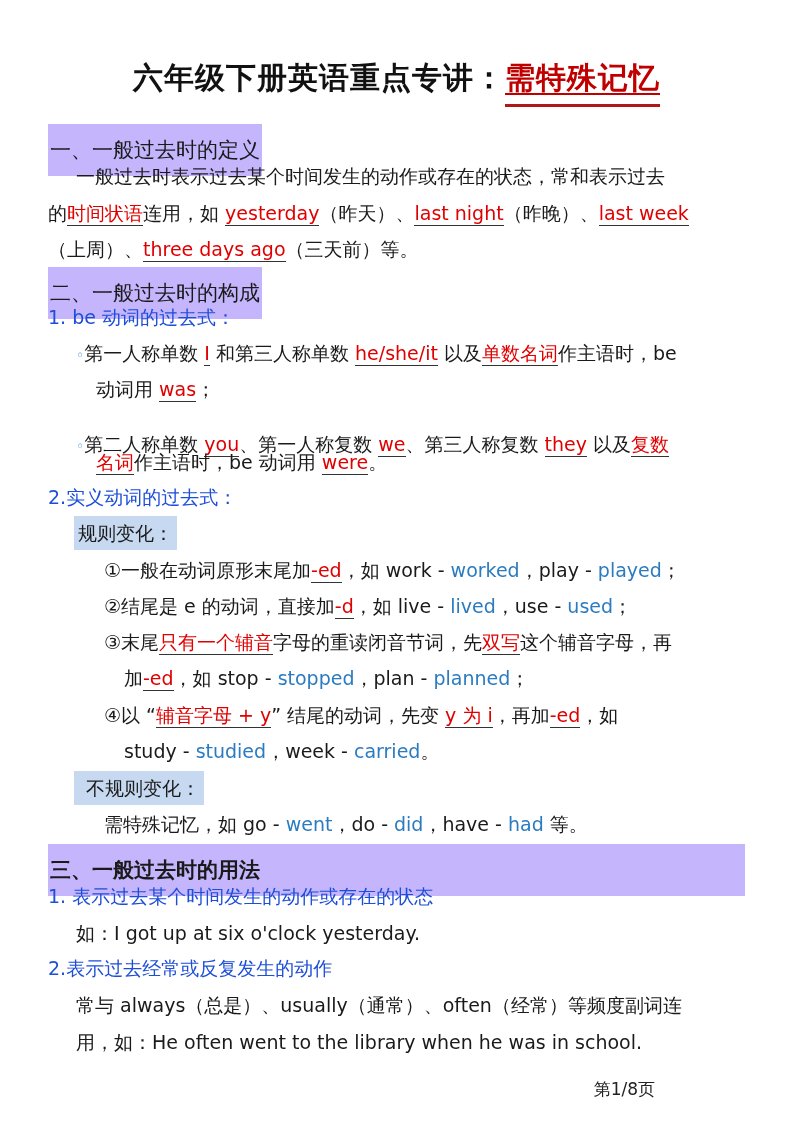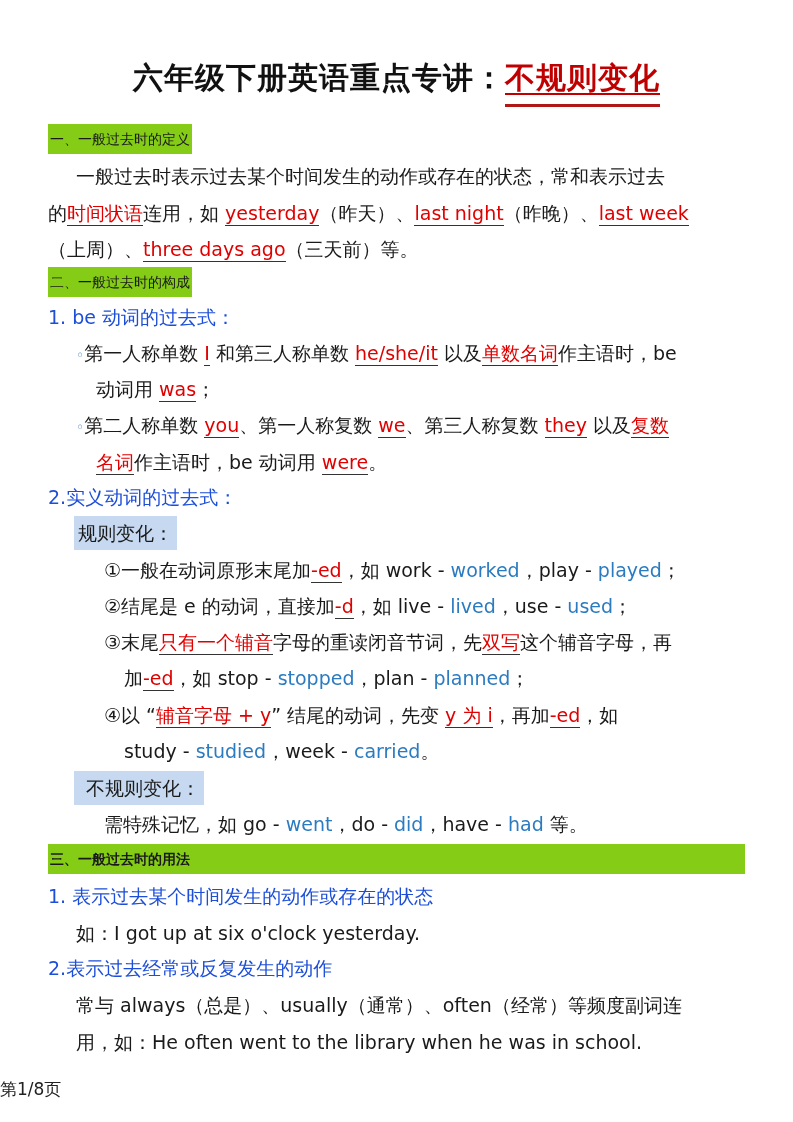"不规则变化" span.accent { text: 不规则变化 -> 需特殊记忆 }
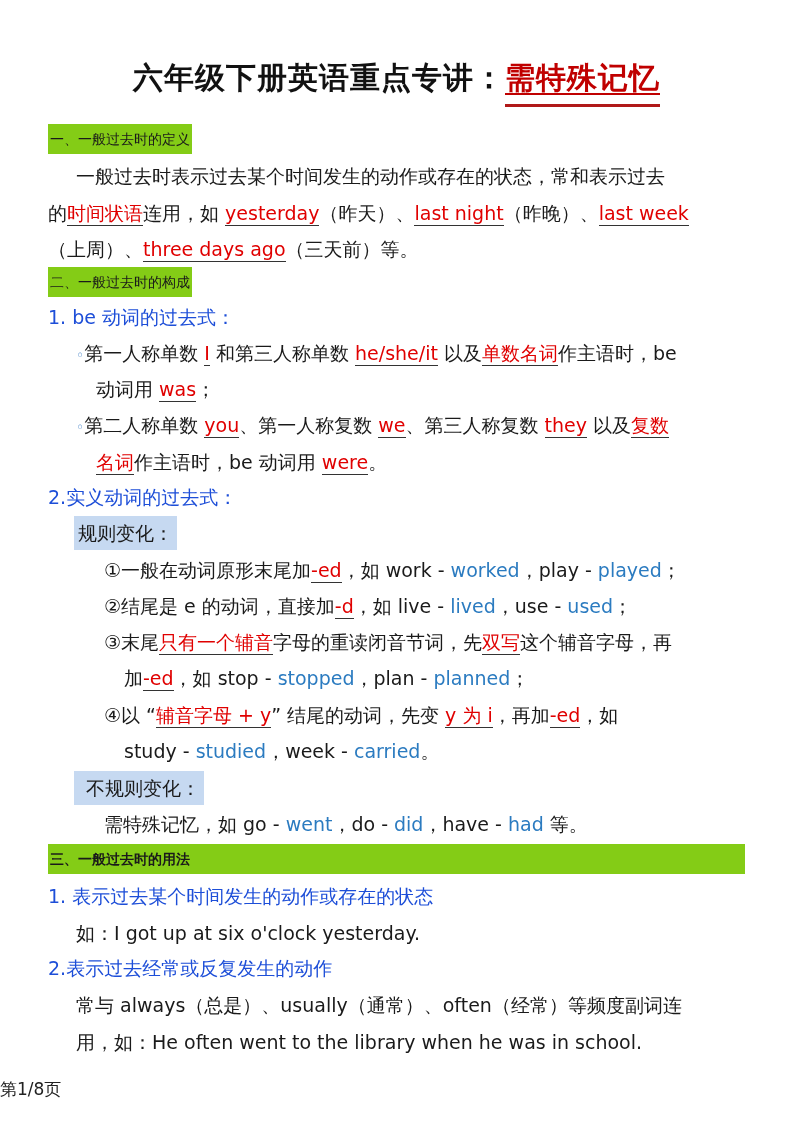"一、一般过去时的定义" .sec { background: #84cc16 -> #c4b5fd; font-size: 14px -> 21px; padding: 0 2px -> 11px 2px }
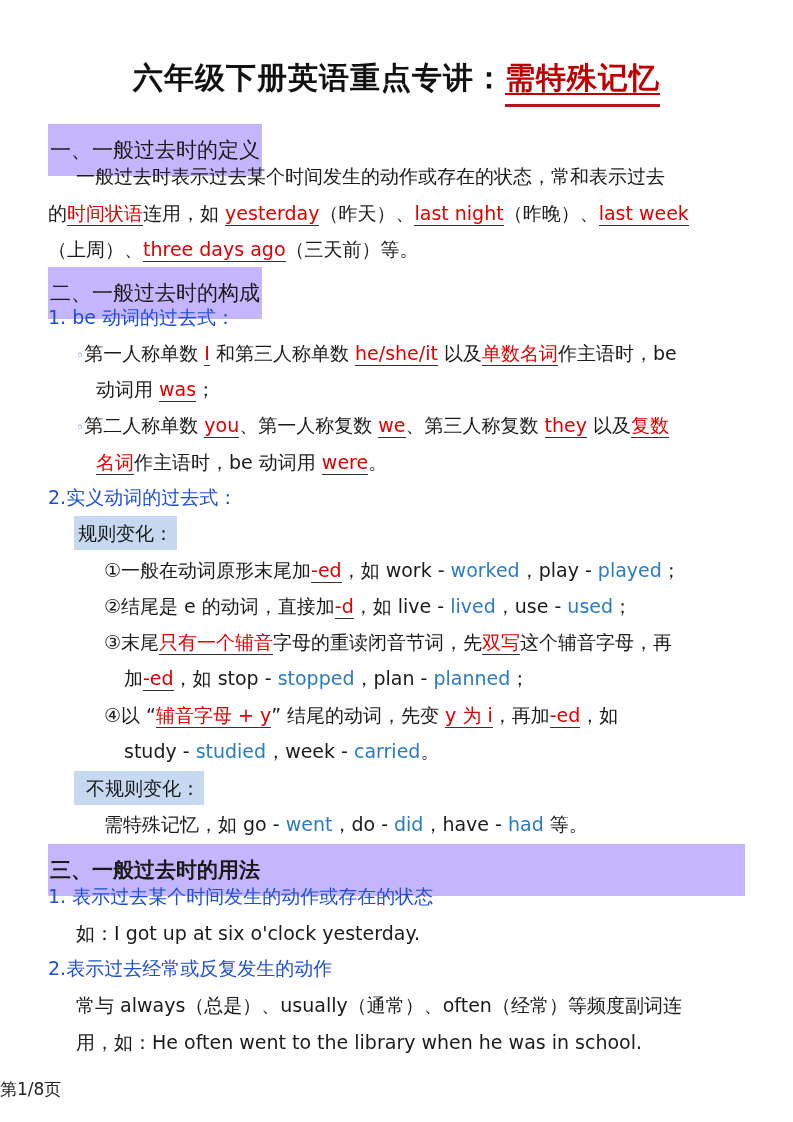"◦第二人称单数 you、第一人称复数 we、第三人称复数 they 以及复数" div.line { top: 407px -> 426px }
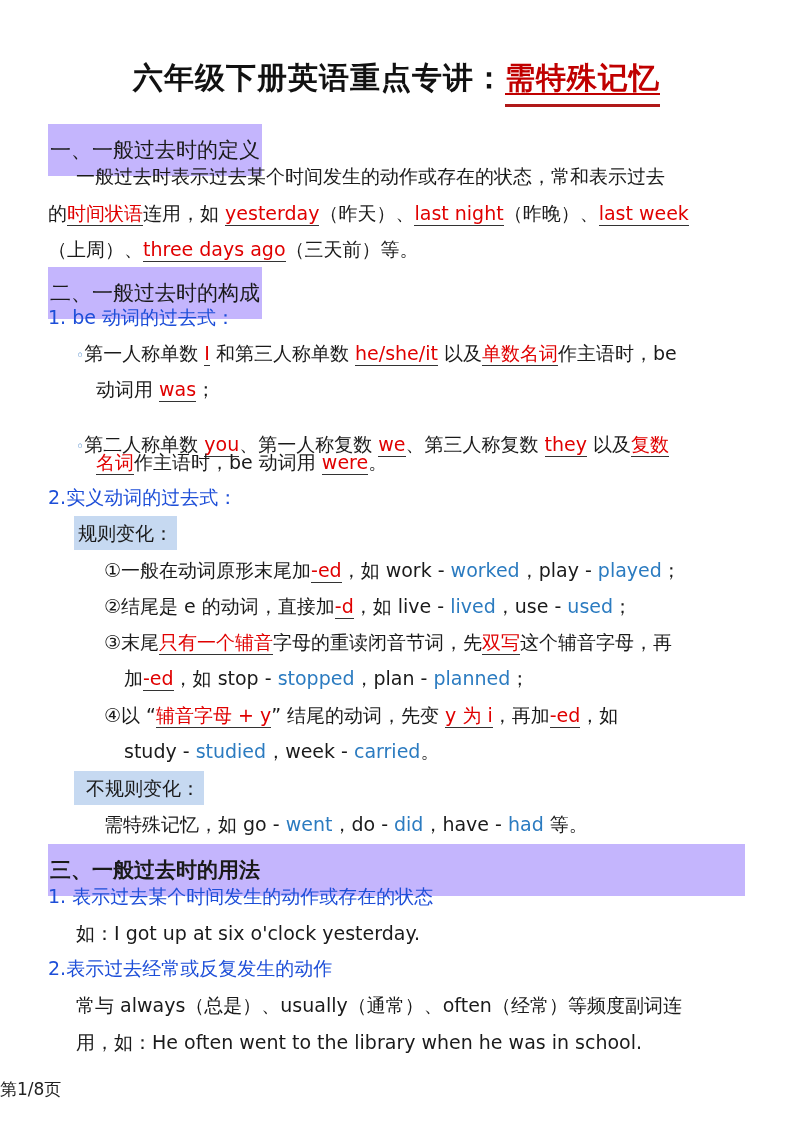"第1/8页" .footer { text-align: left -> right }
